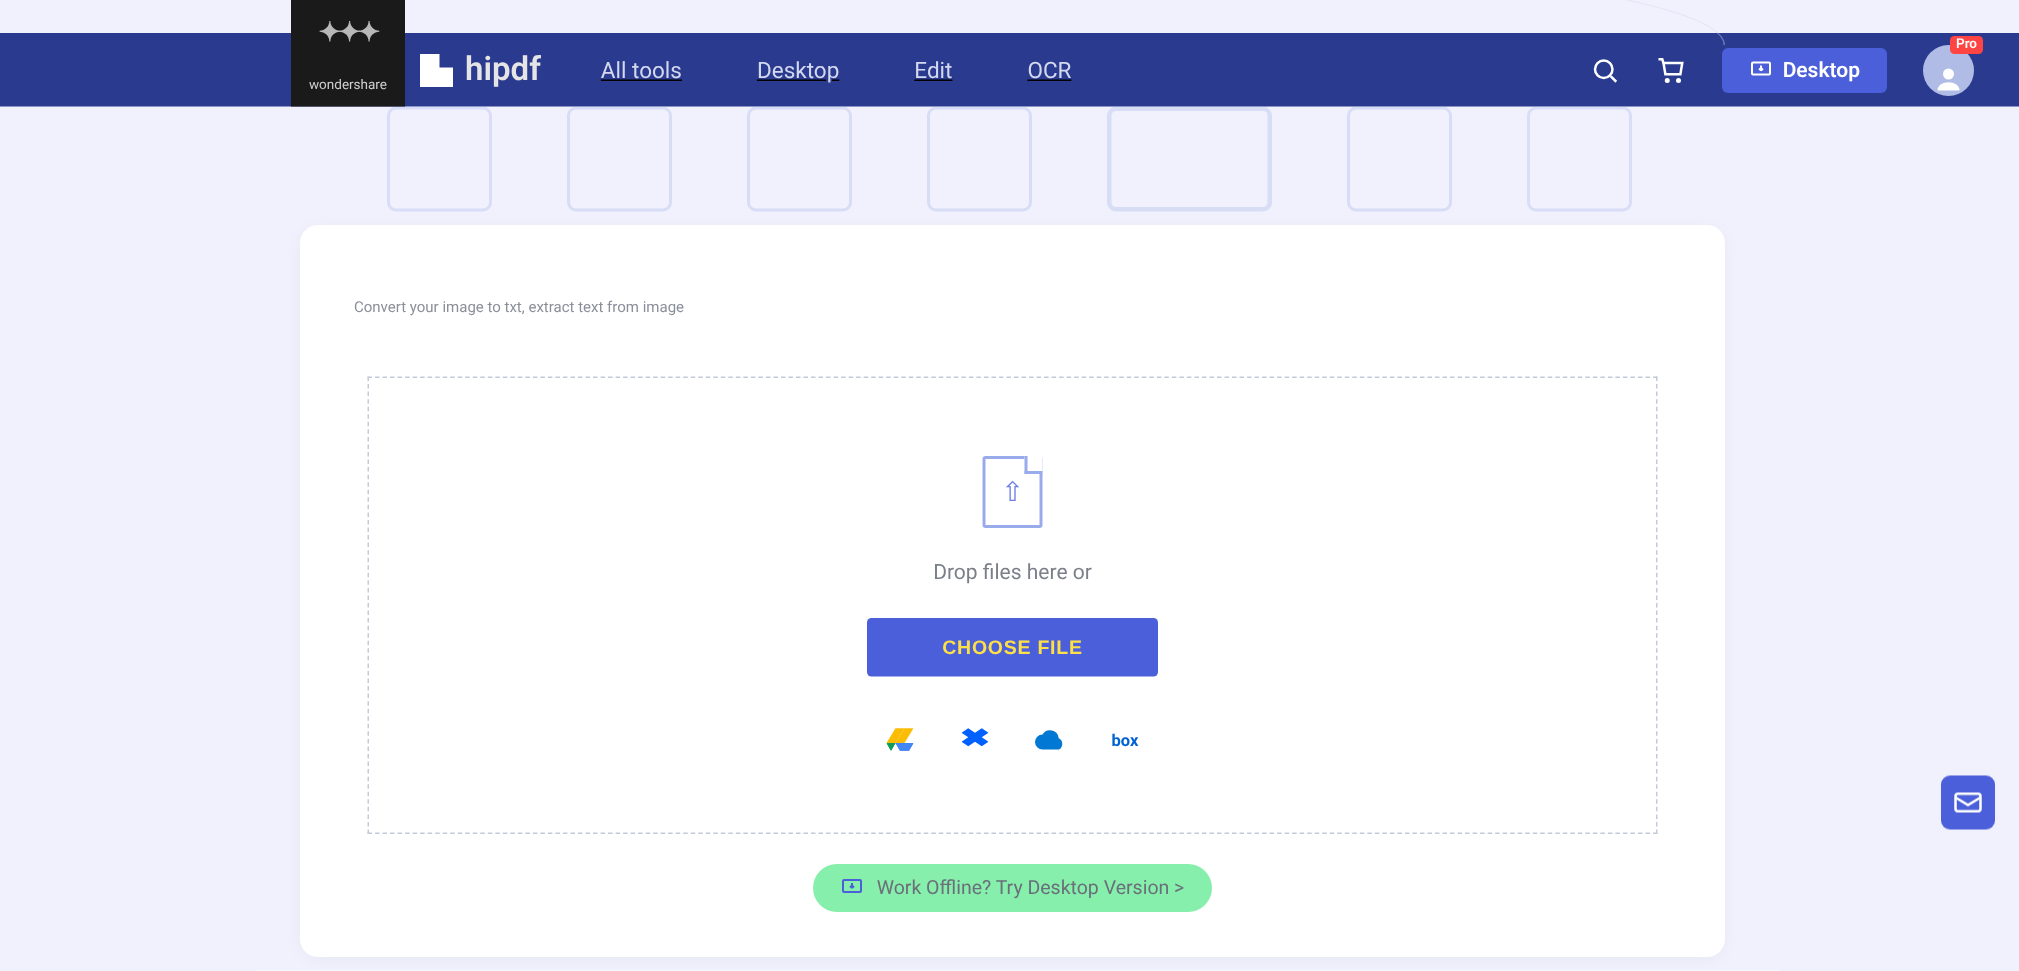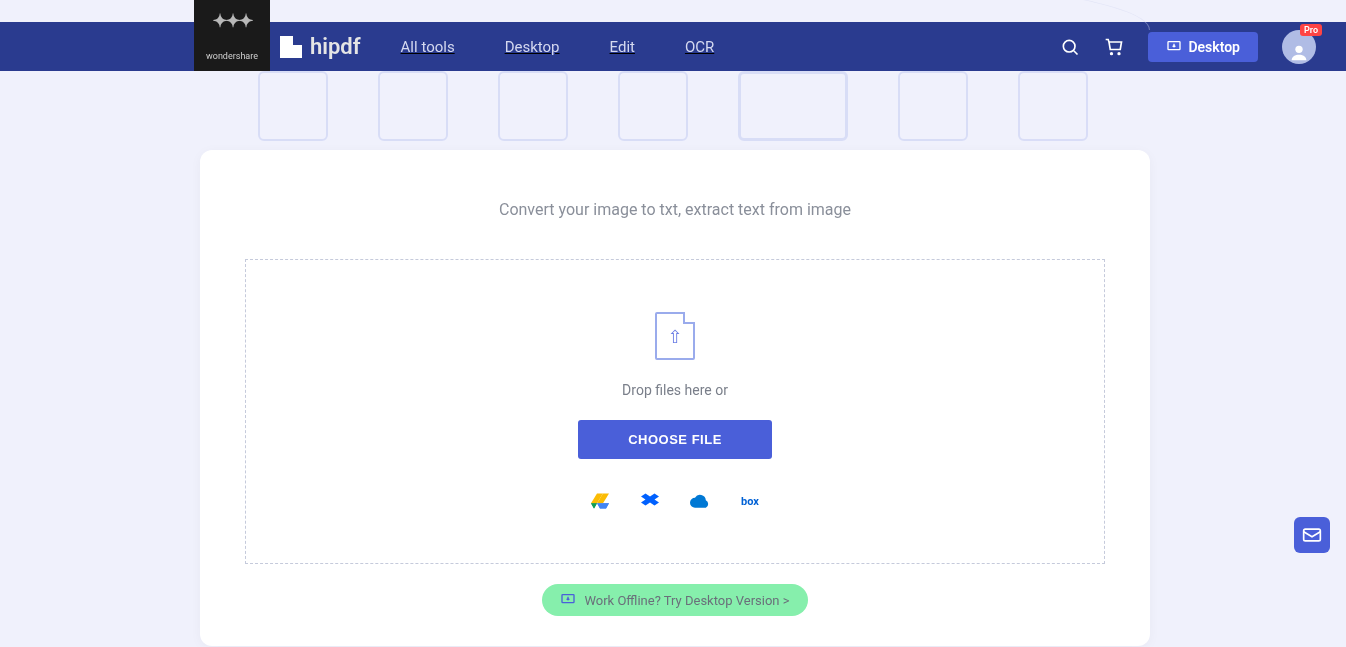"Convert your image to txt," .page-subtitle { font-size: 16px -> 10px; padding-left: none -> 36px; text-align: center -> left }
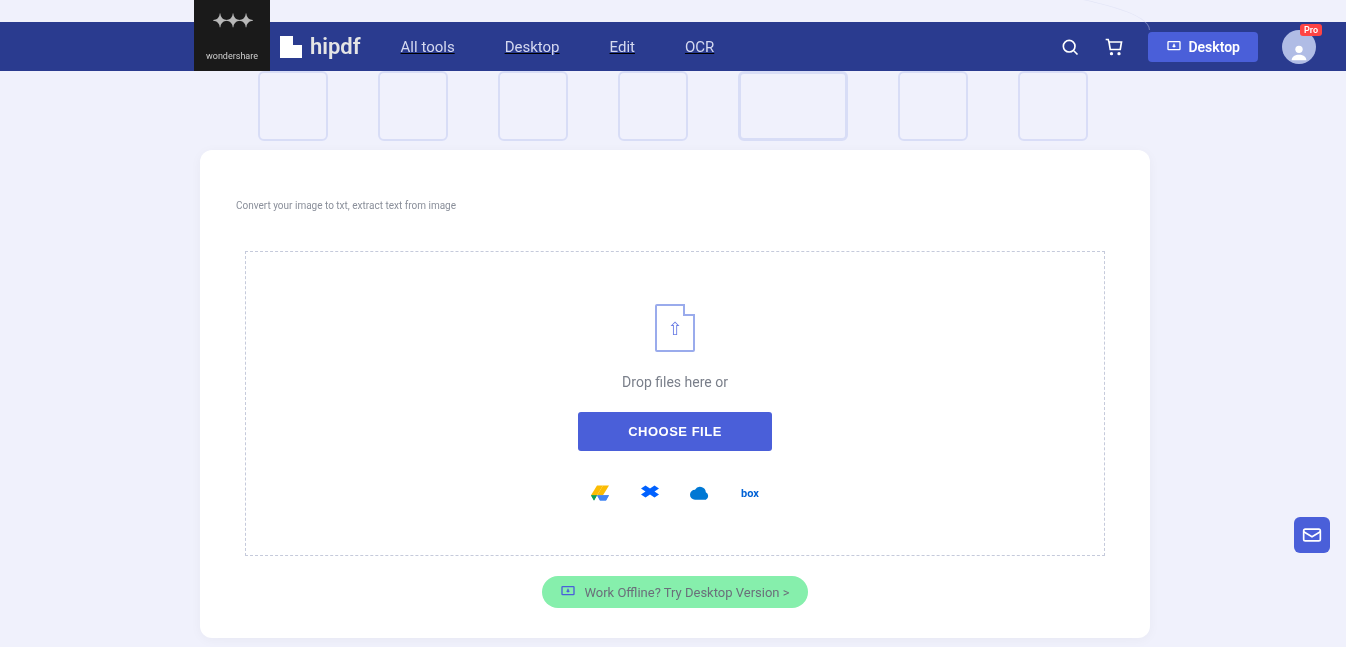"CHOOSE FILE" .choose-btn { color: #ffffff -> #fde047 }
